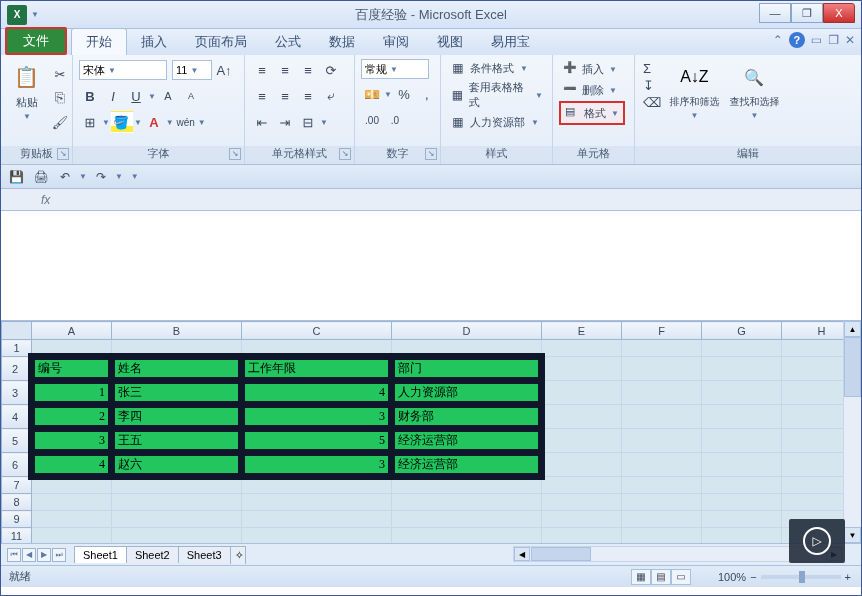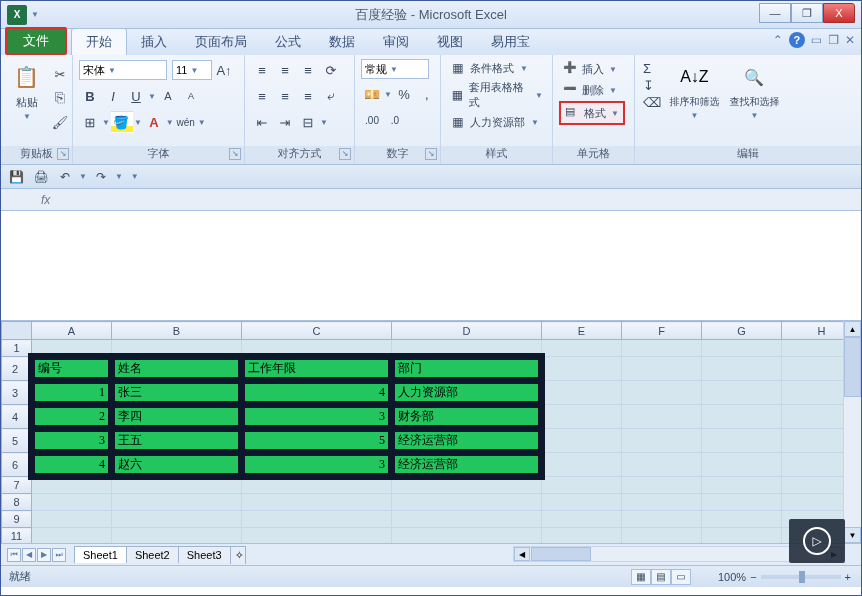"对齐方式" span { text: 对齐方 -> 单元格样 }
